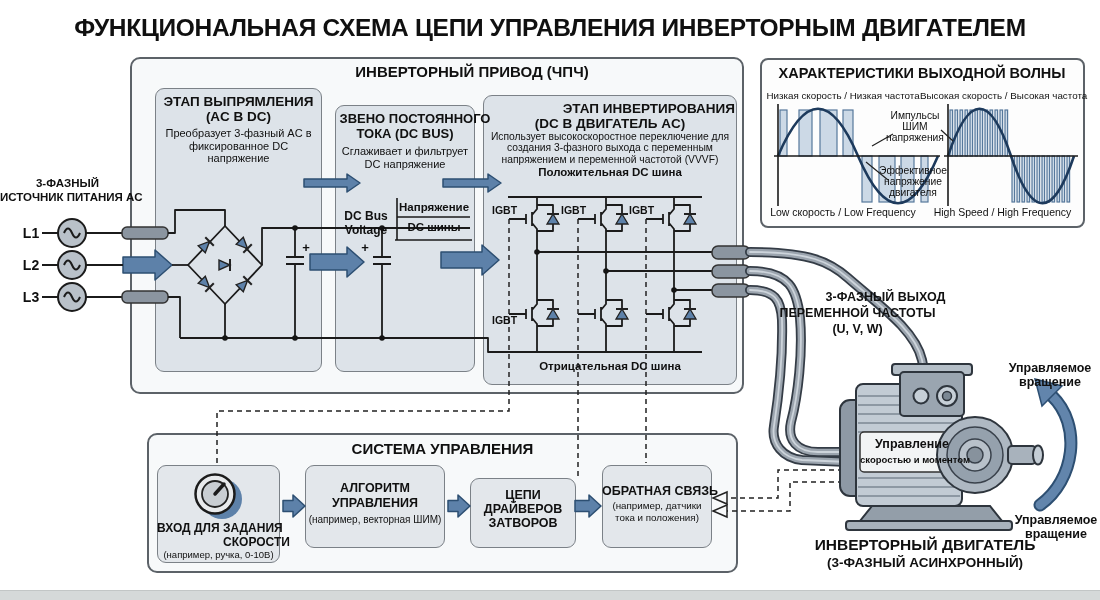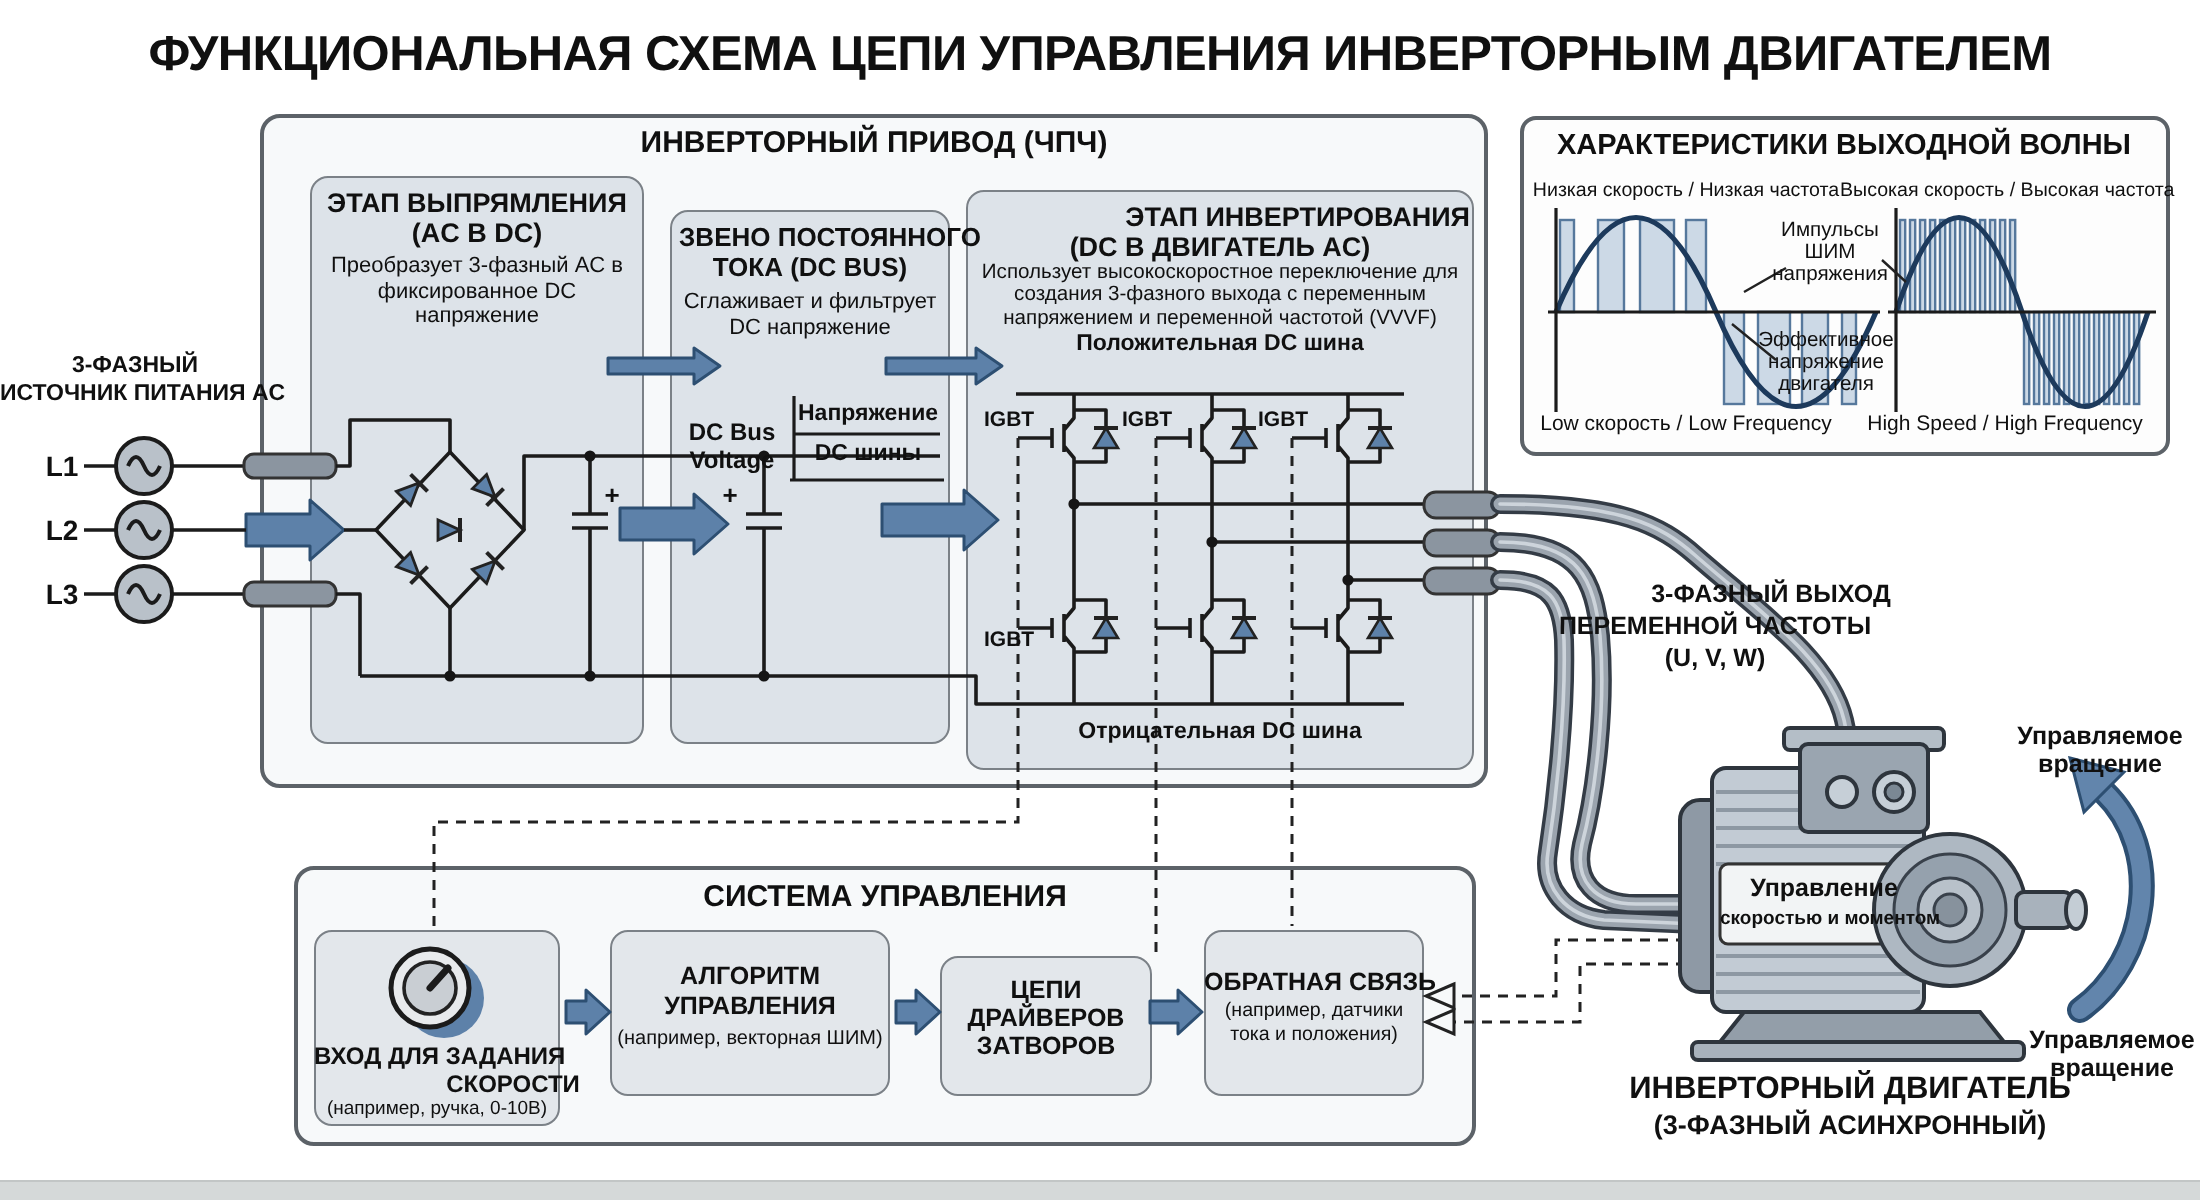"ИНВЕРТОРНЫЙ ПРИВОД (ЧПЧ)" div.t { padding-left: none -> 35px }
